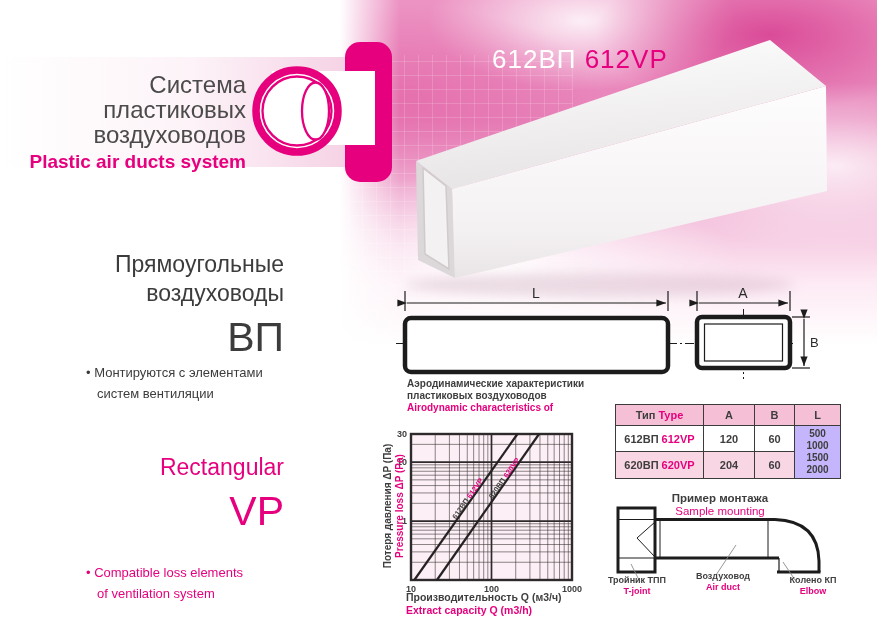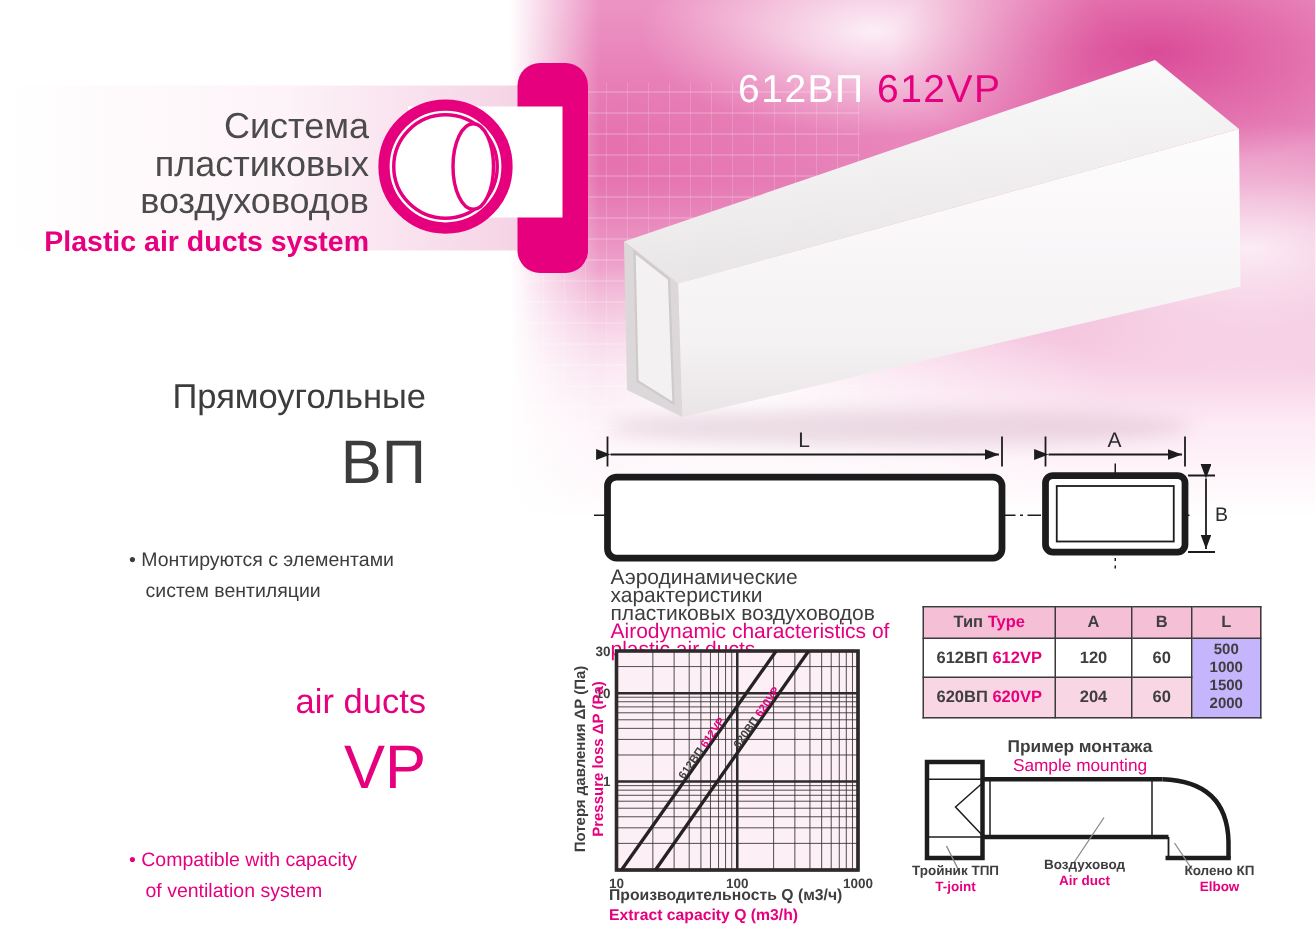"воздуховоды" div.blk-title { html: none -> <div>воздуховоды</div> }
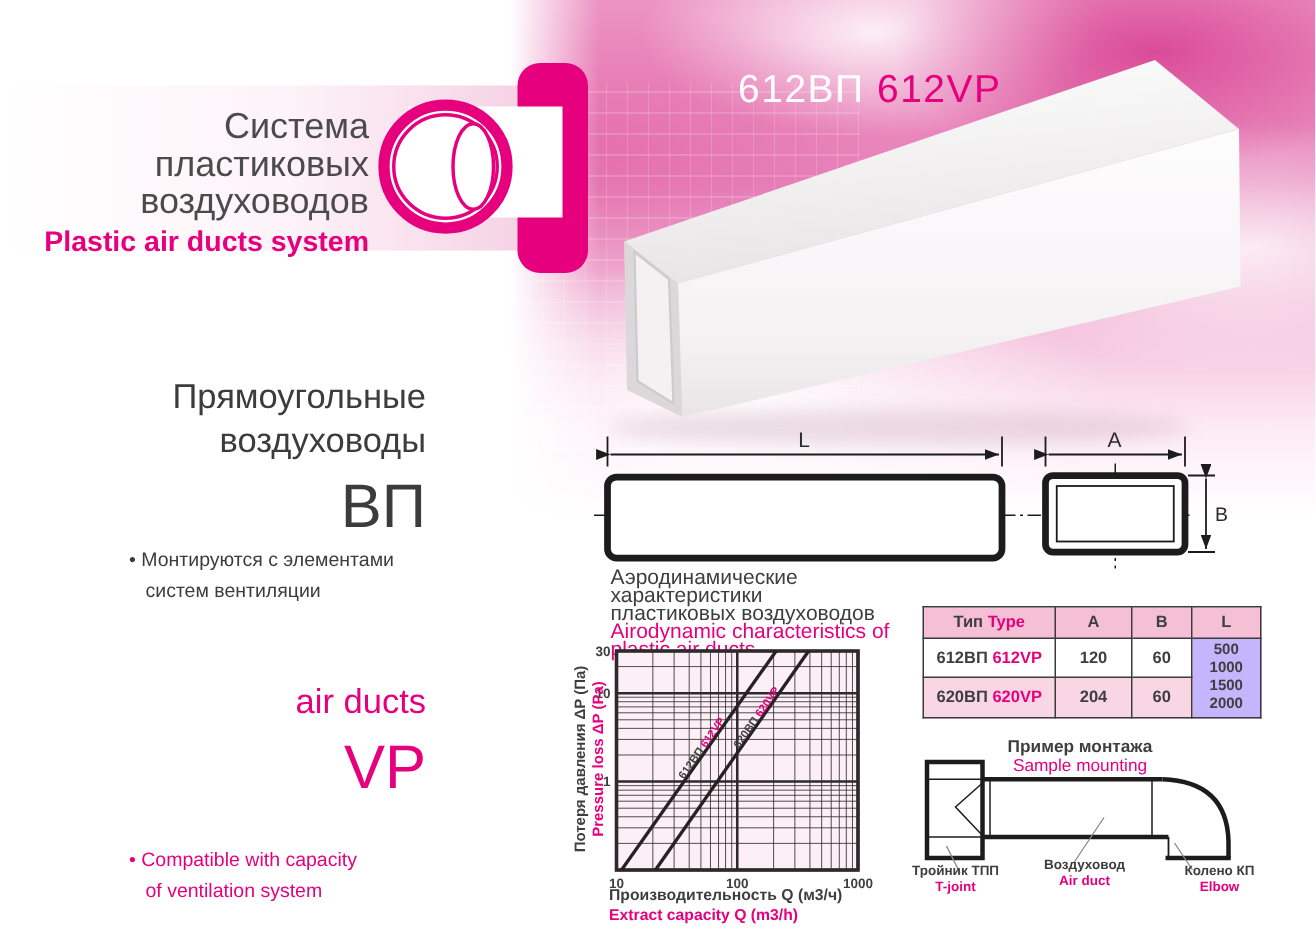"Аэродинамические характеристики" .chart-titles div { font-size: 14px -> 10px; font-weight: normal -> bold }
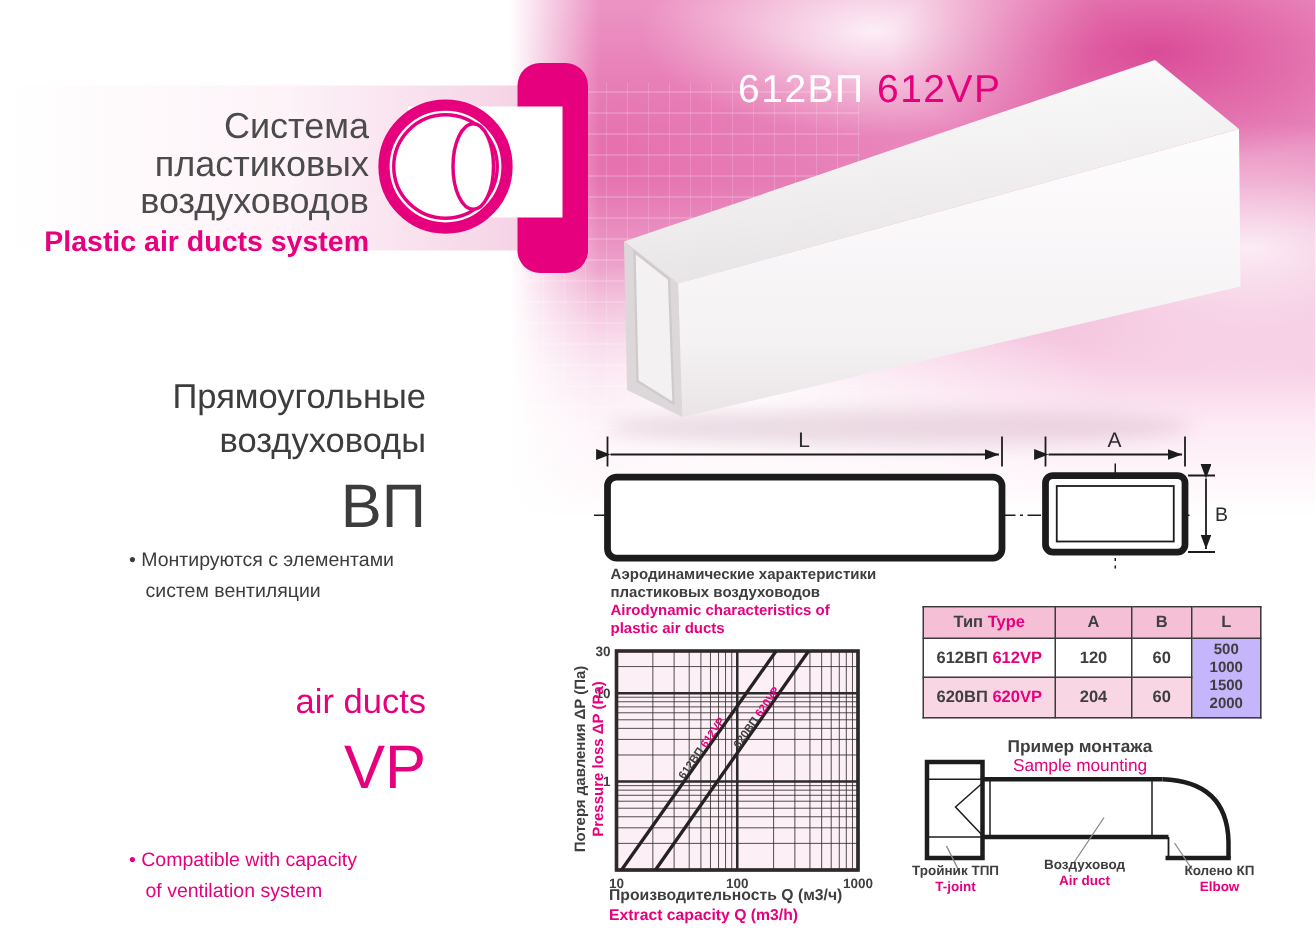"plastic air ducts" div.en { html: <div>plastic air ducts</div> -> none }
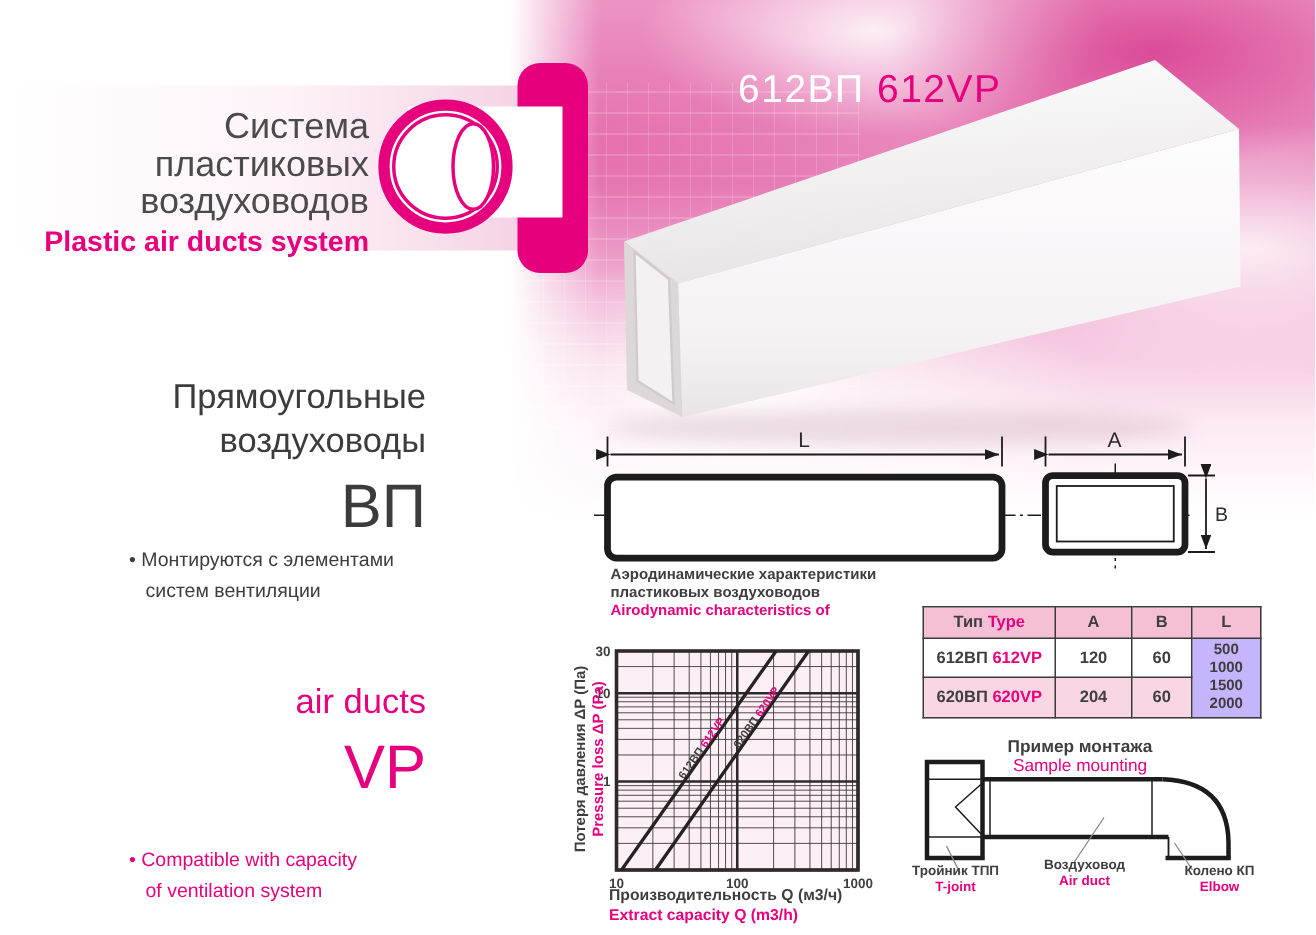"Rectangular" div.blk-title { html: none -> <div>Rectangular</div> }
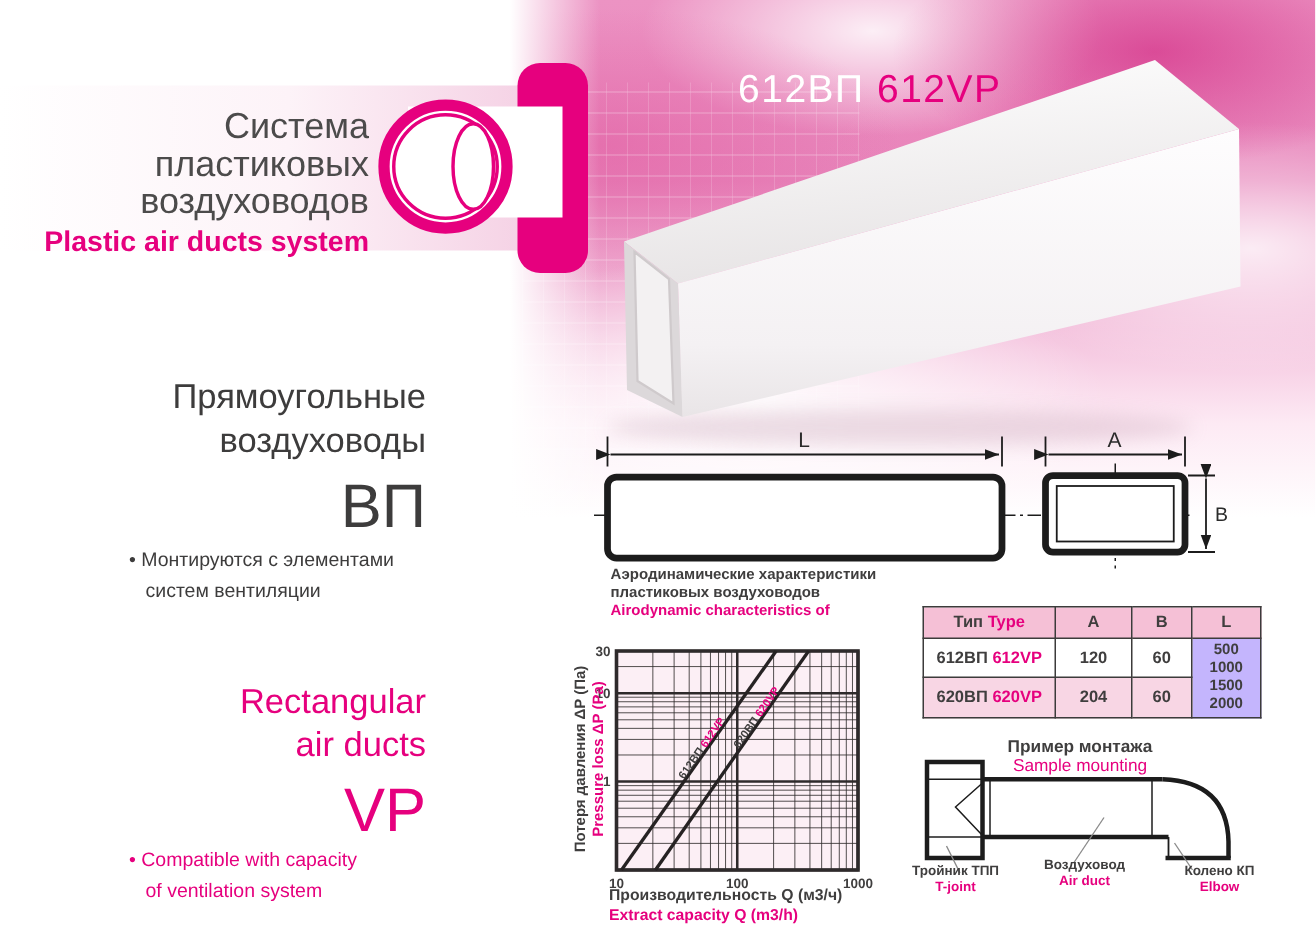"air ducts" div.blk-title { html: <div>air ducts</div> -> none }
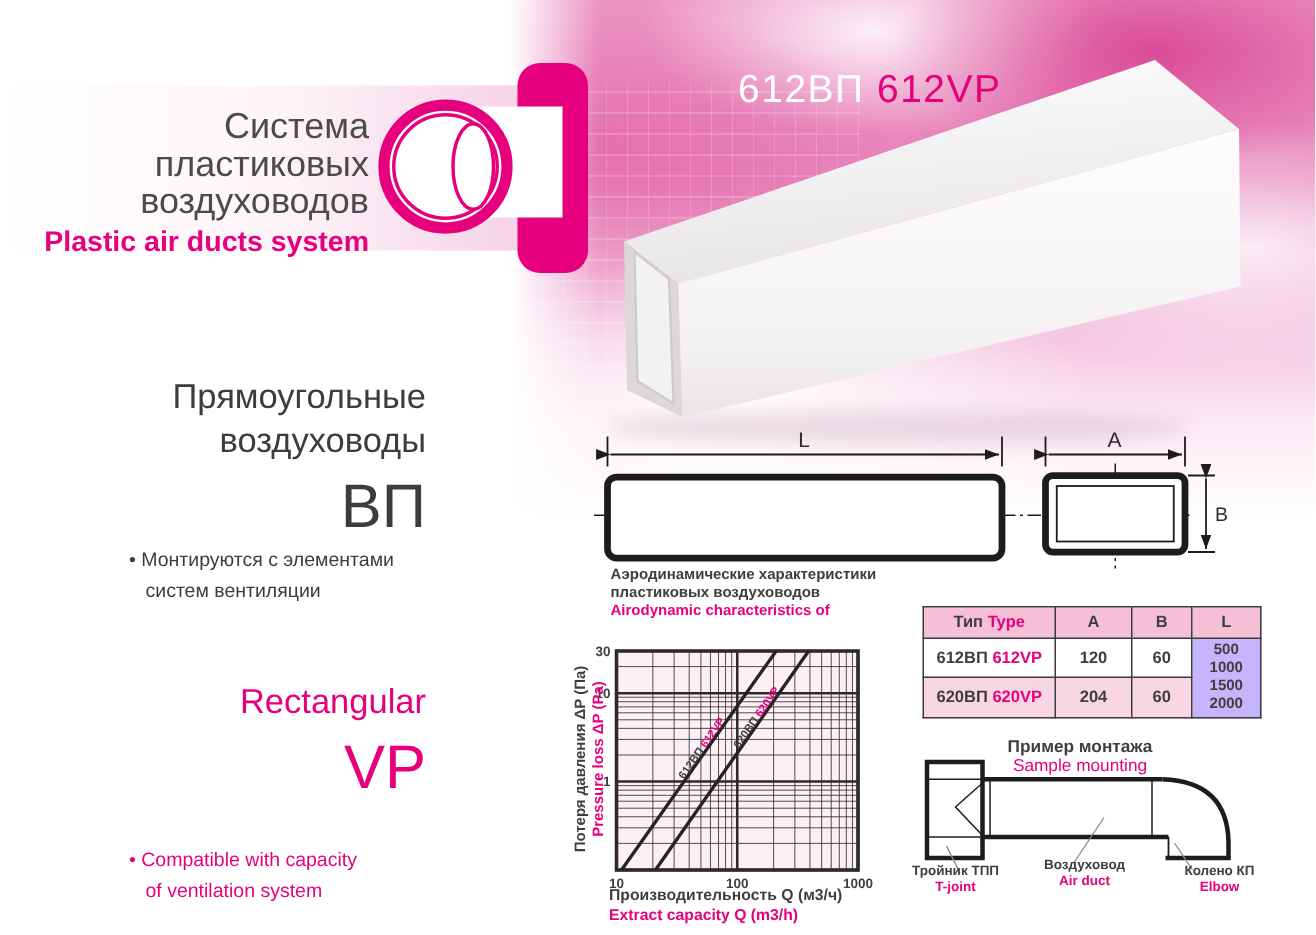"Compatible with capacity" div.bl1 { text: with capacity -> loss elements }
